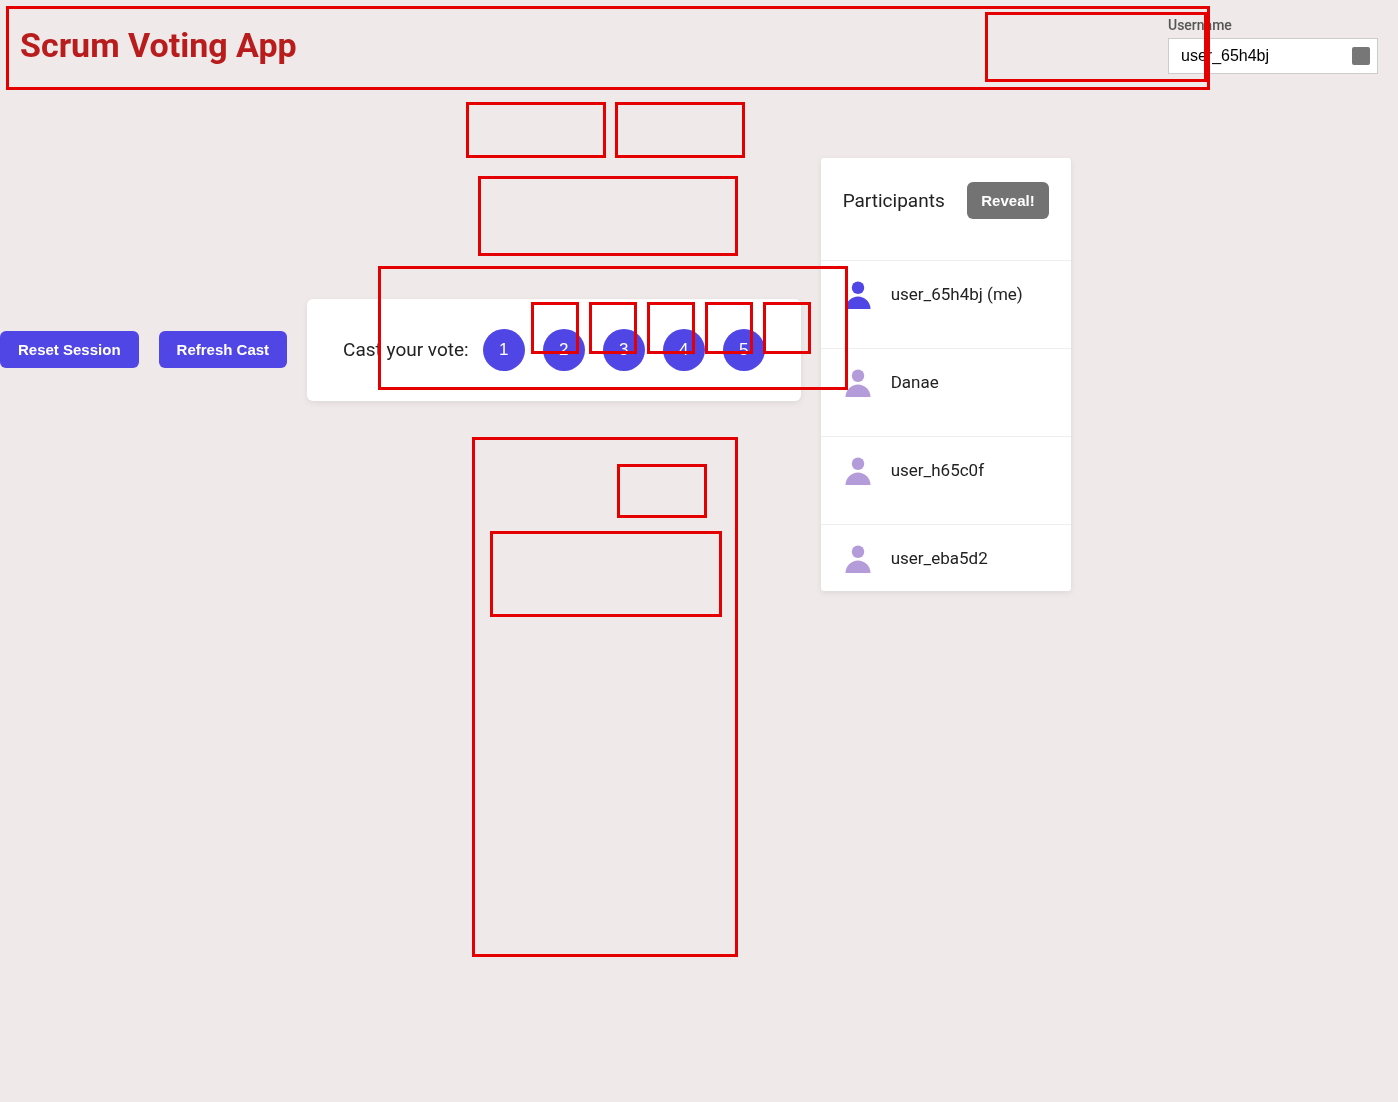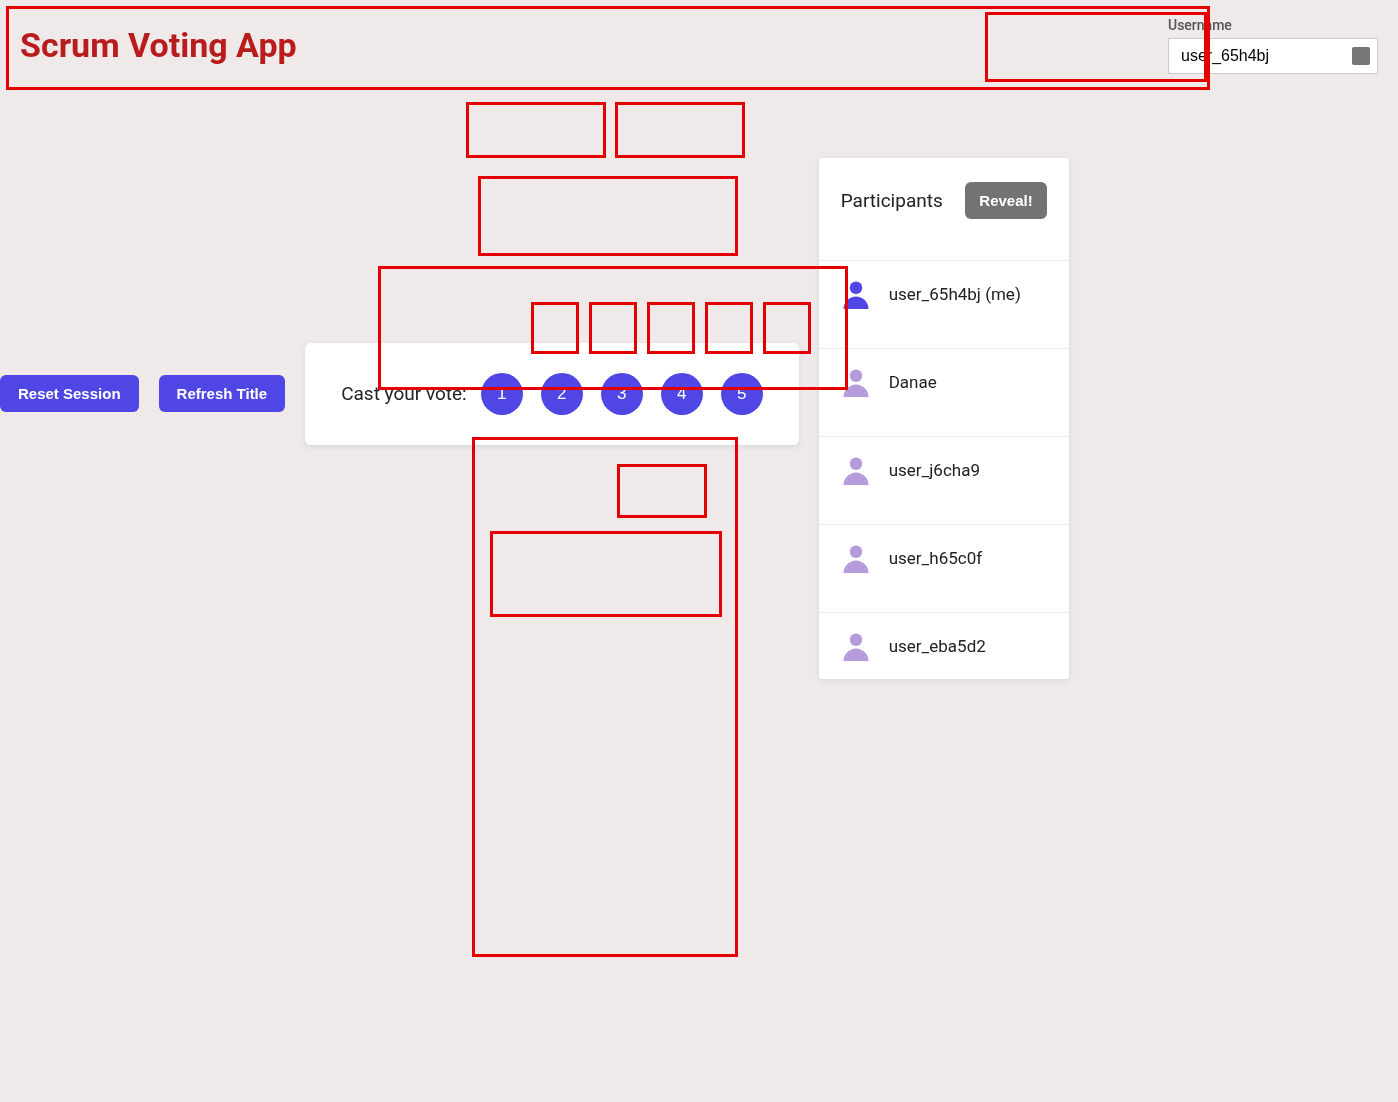"Refresh Title" button.btn { text: Title -> Cast }
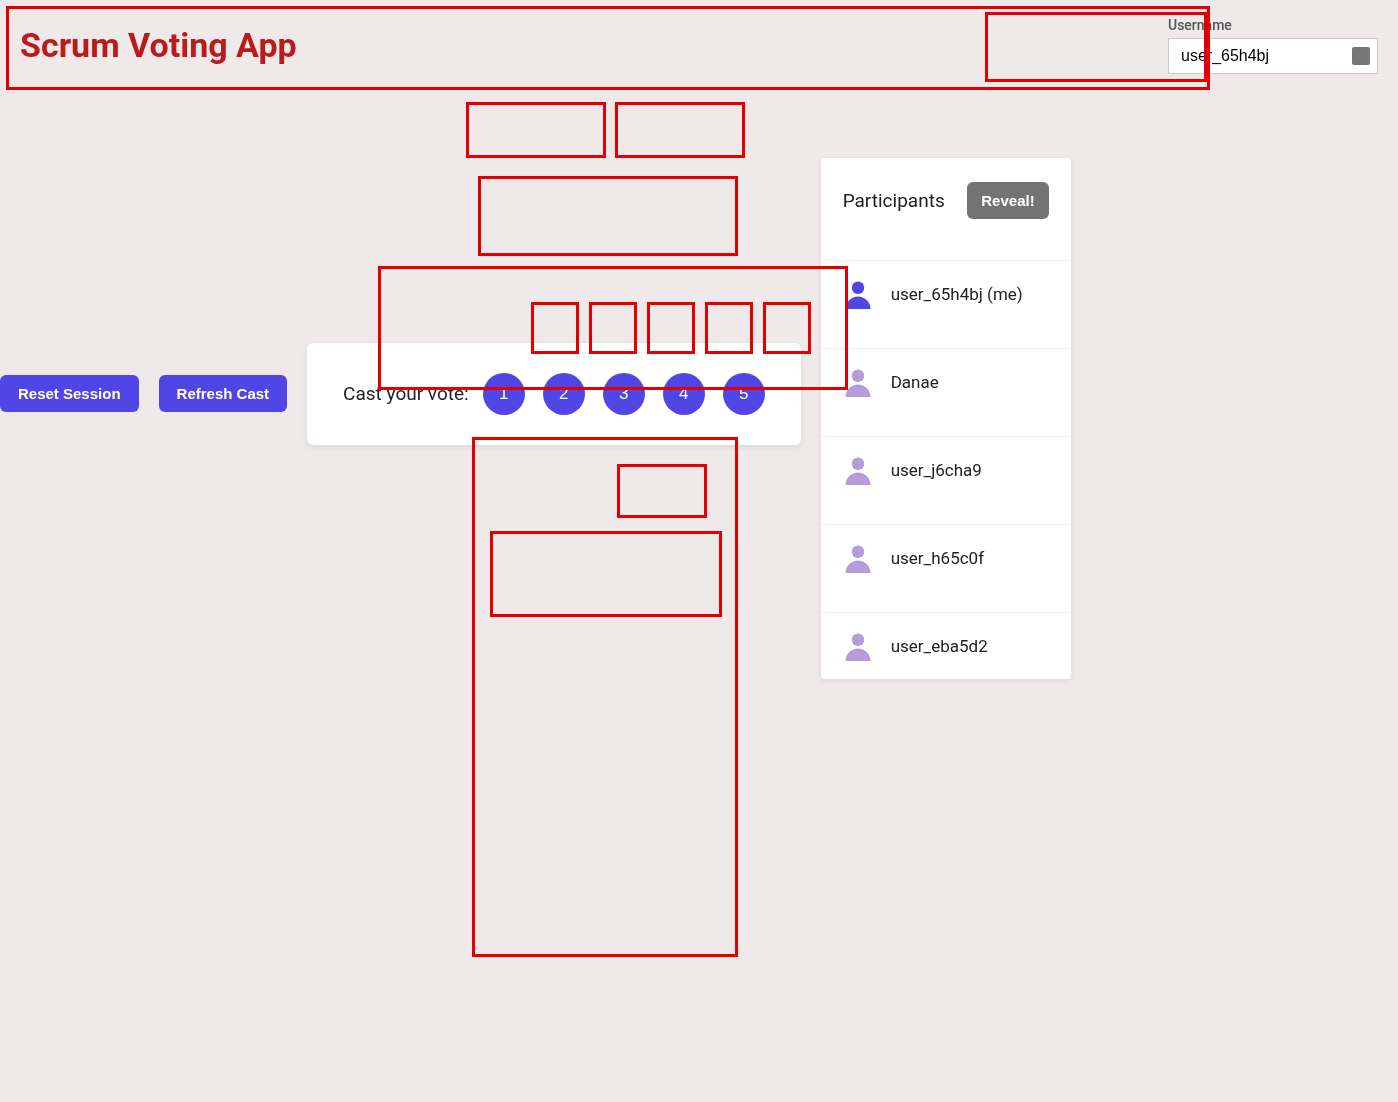"user_j6cha9" div.participant-row { html: <div> <span><svg> <circle></circle> <path></path> </svg></span> <span>user_j6cha9</span> </div> -> none }
